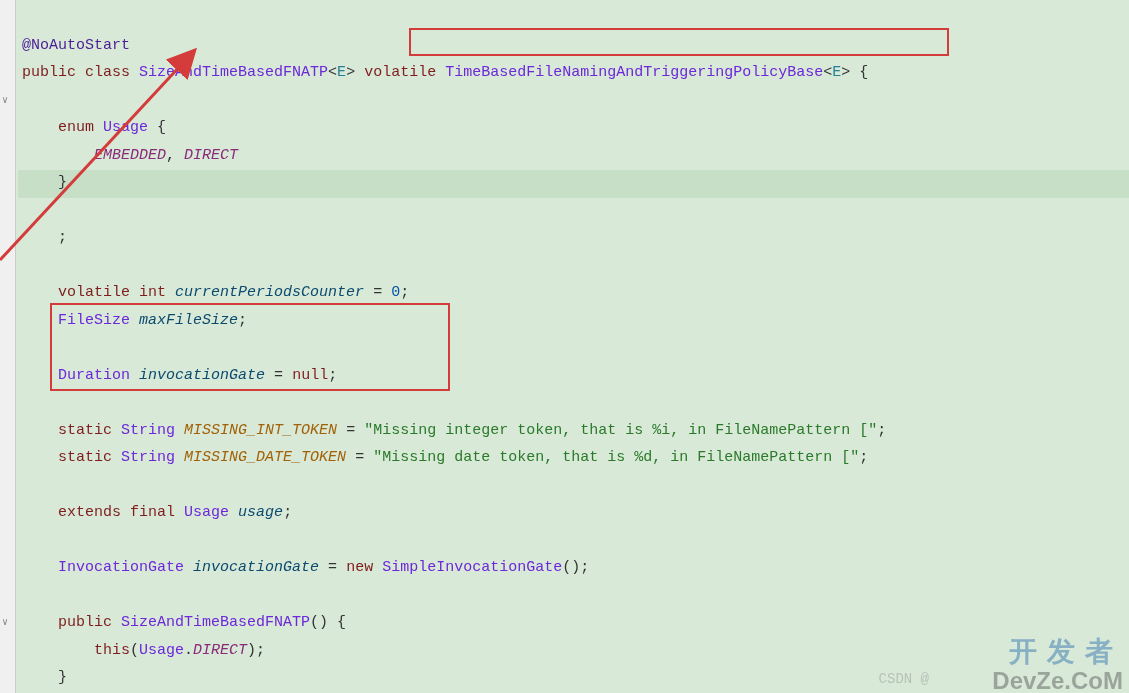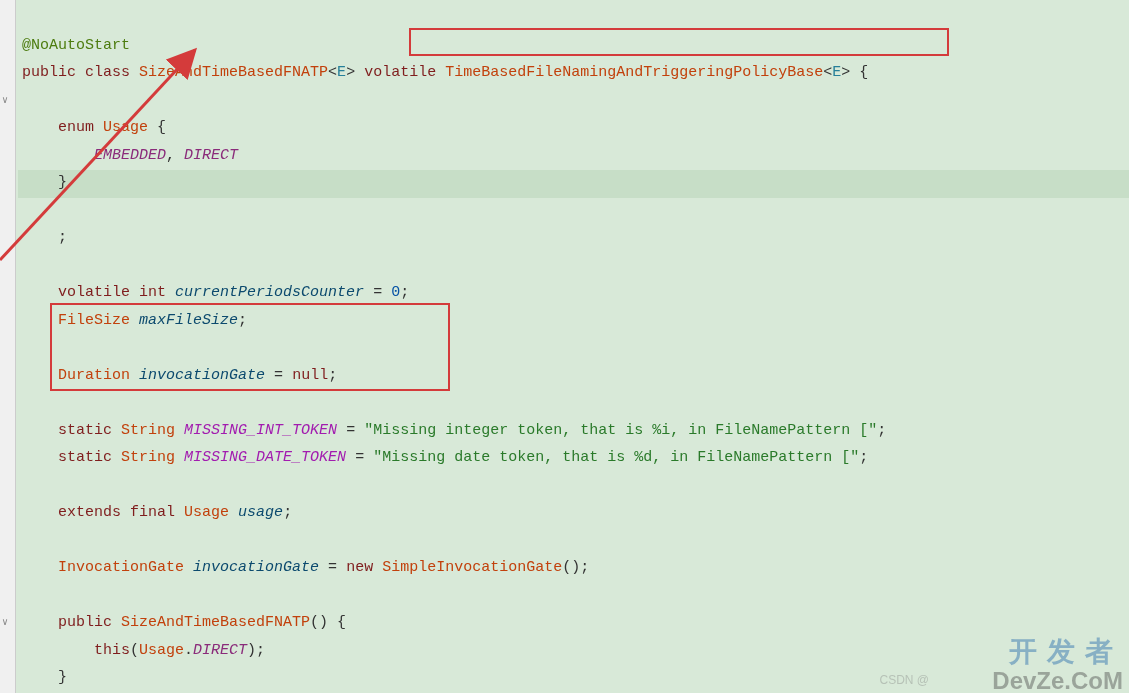"@NoAutoStart" .anno { color: #4d7c0f -> #4c1d95 }
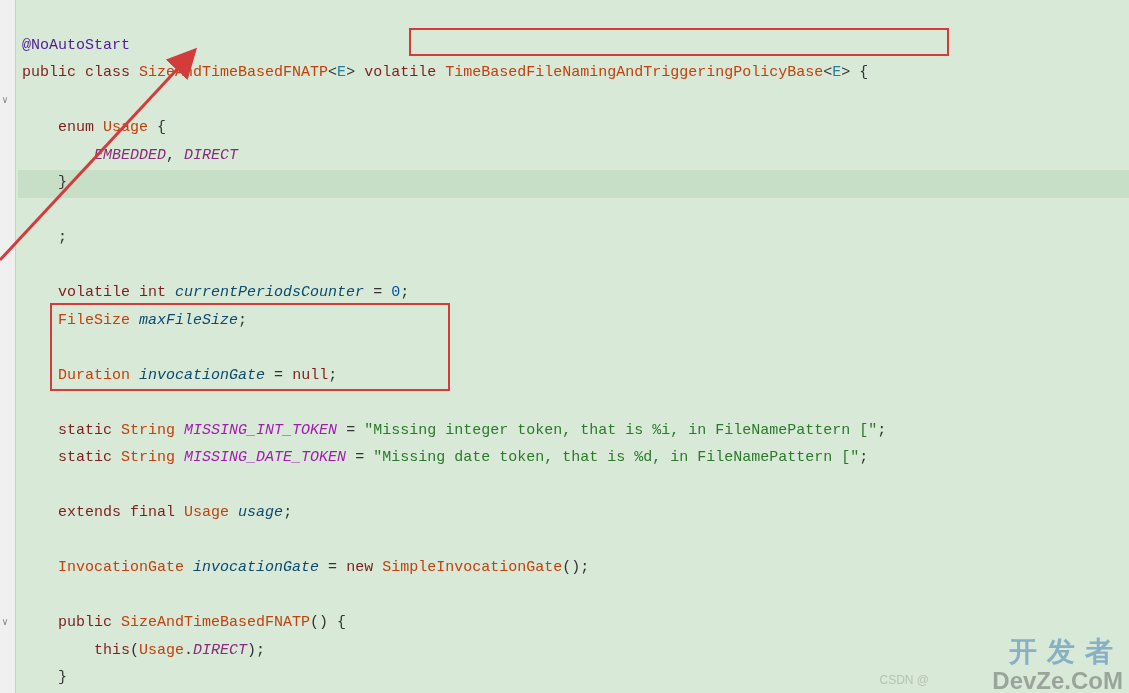"SizeAndTimeBasedFNATP" .ident { color: #c2410c -> #6d28d9 }
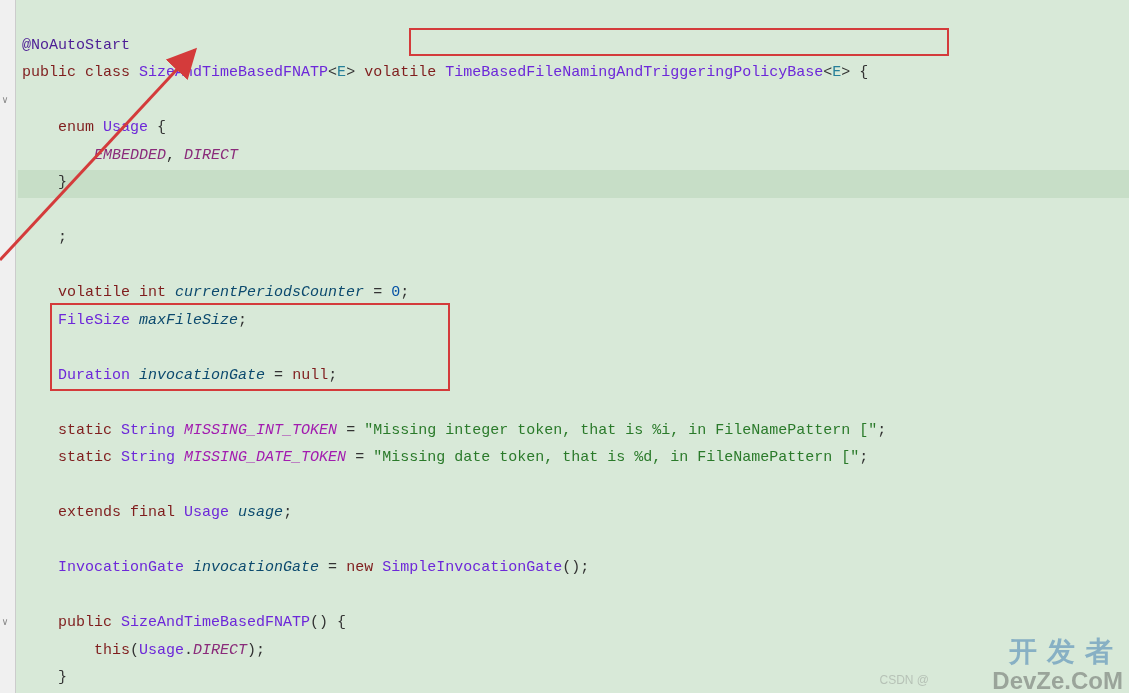"MISSING_INT_TOKEN" .constname { color: #a21caf -> #a16207 }
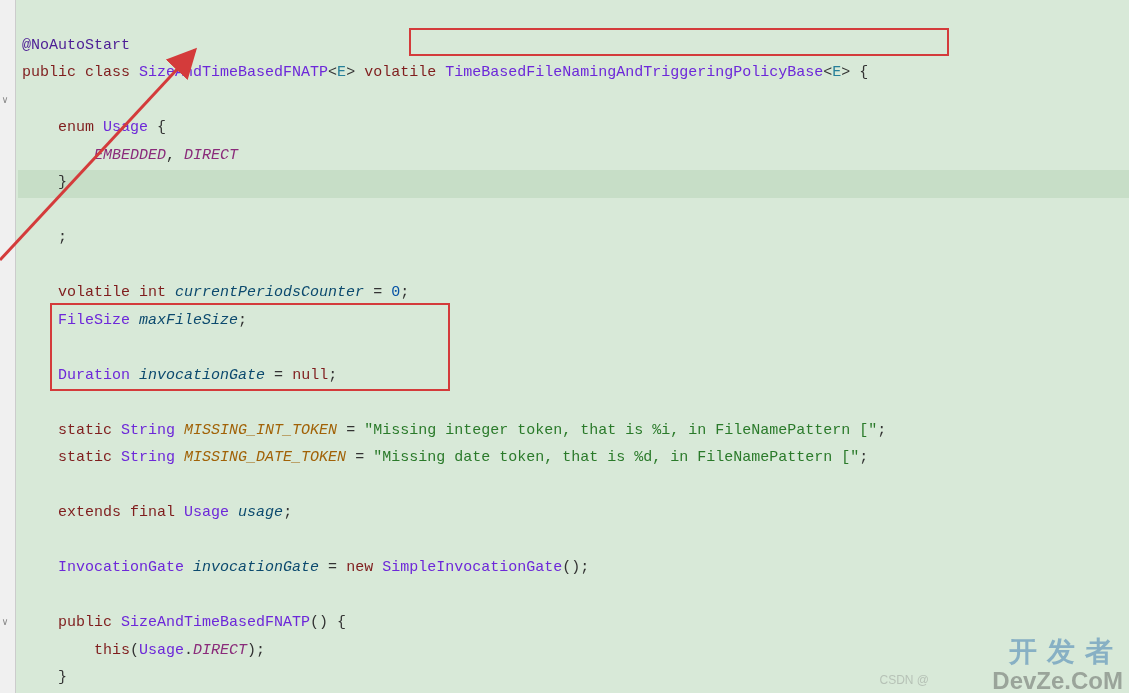"CSDN @" .watermark3 { font-family: Liberation Sans, sans-serif -> Liberation Mono, monospace; font-size: 12px -> 14px }
